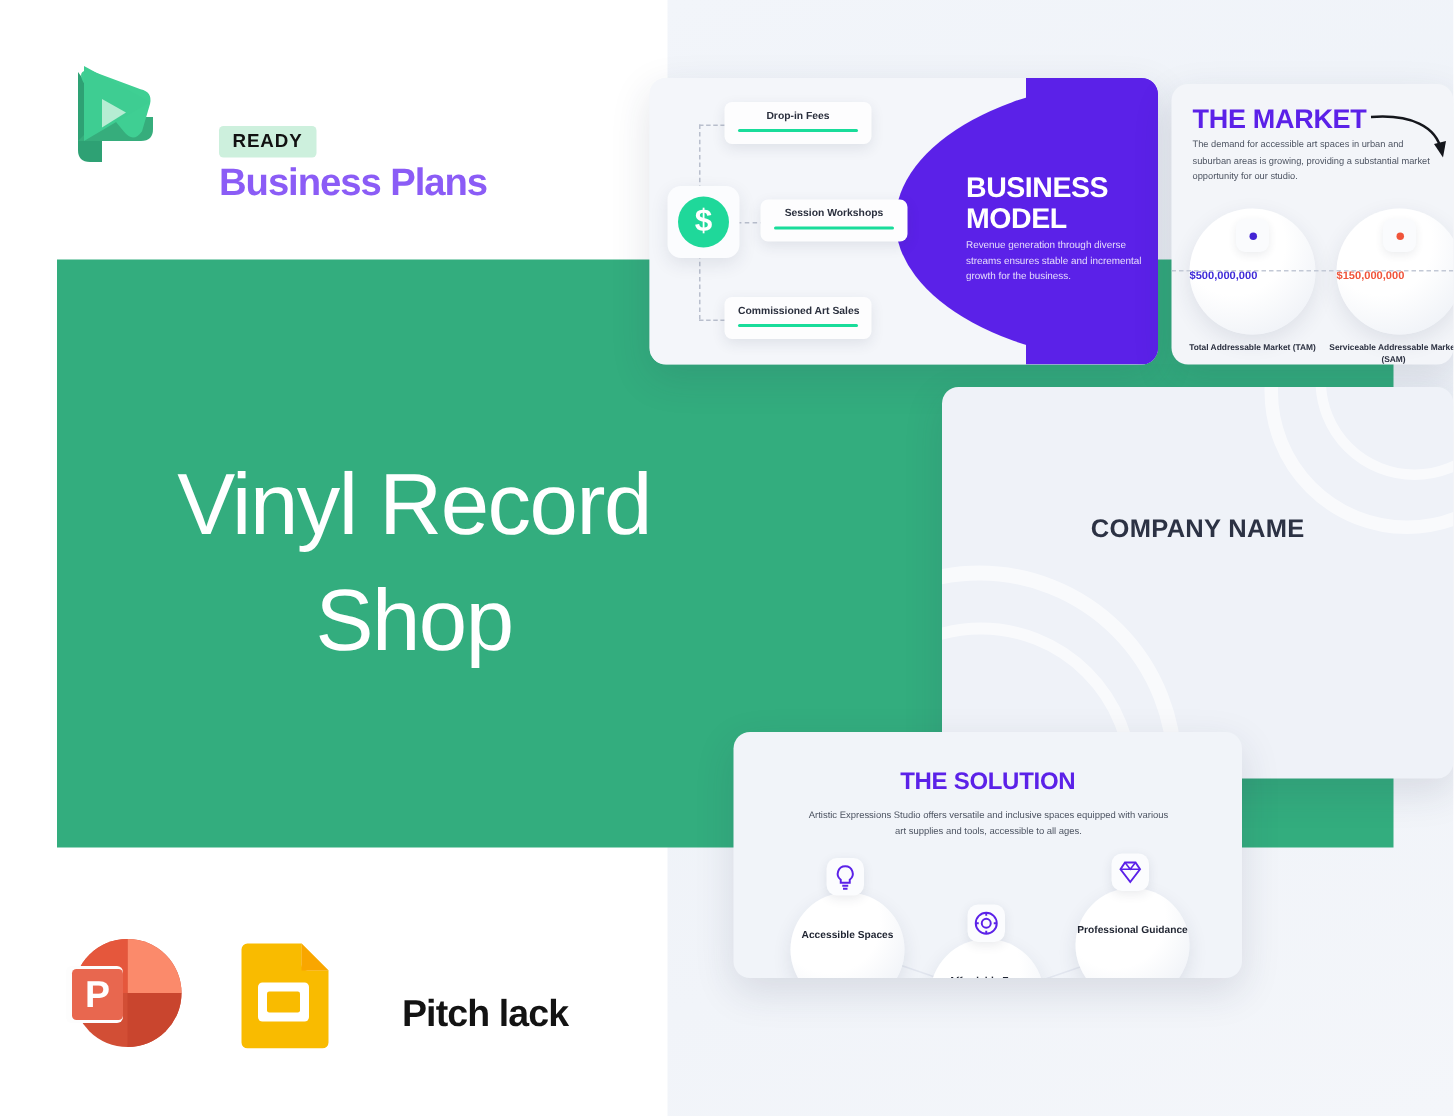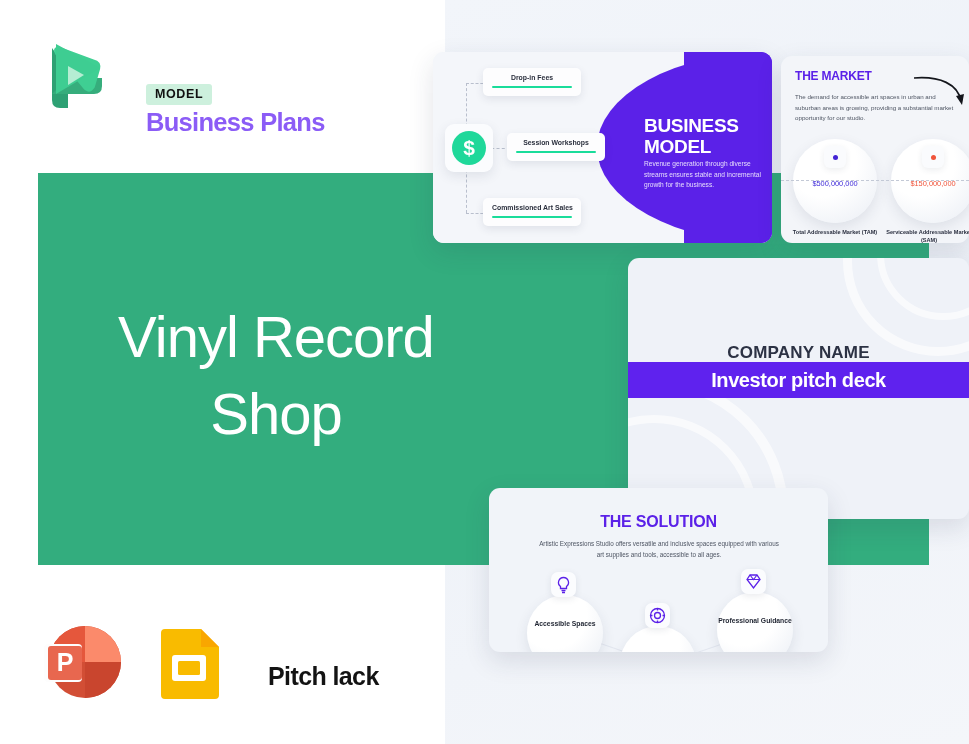"THE MARKET" .mk-title { font-size: 12px -> 18px }
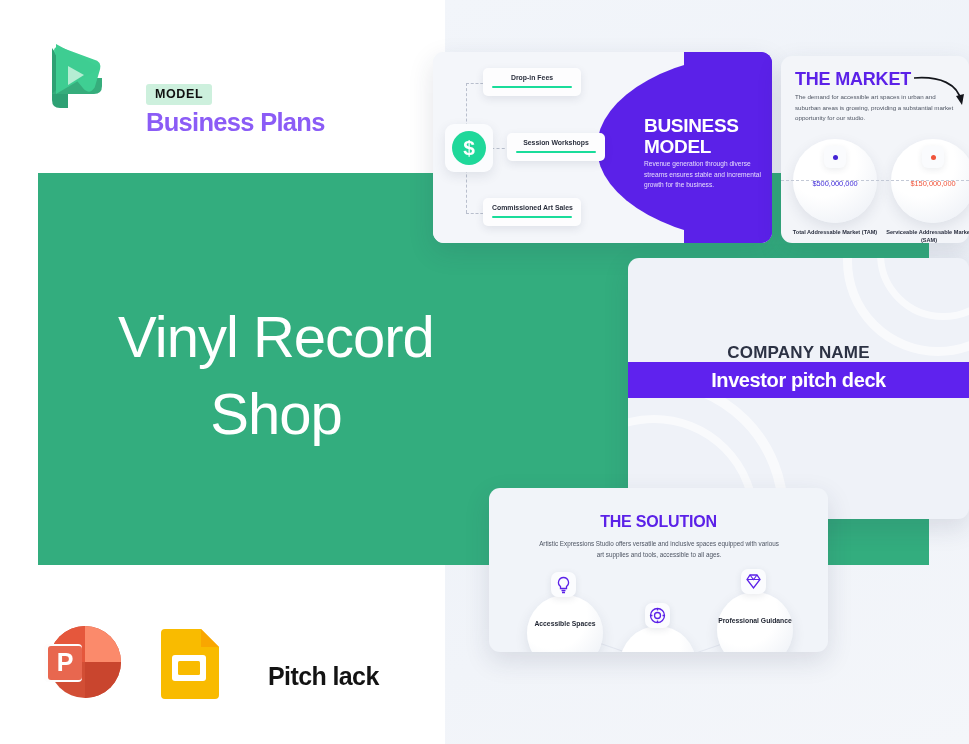"MODEL" div.ready-badge { text: MODEL -> READY }
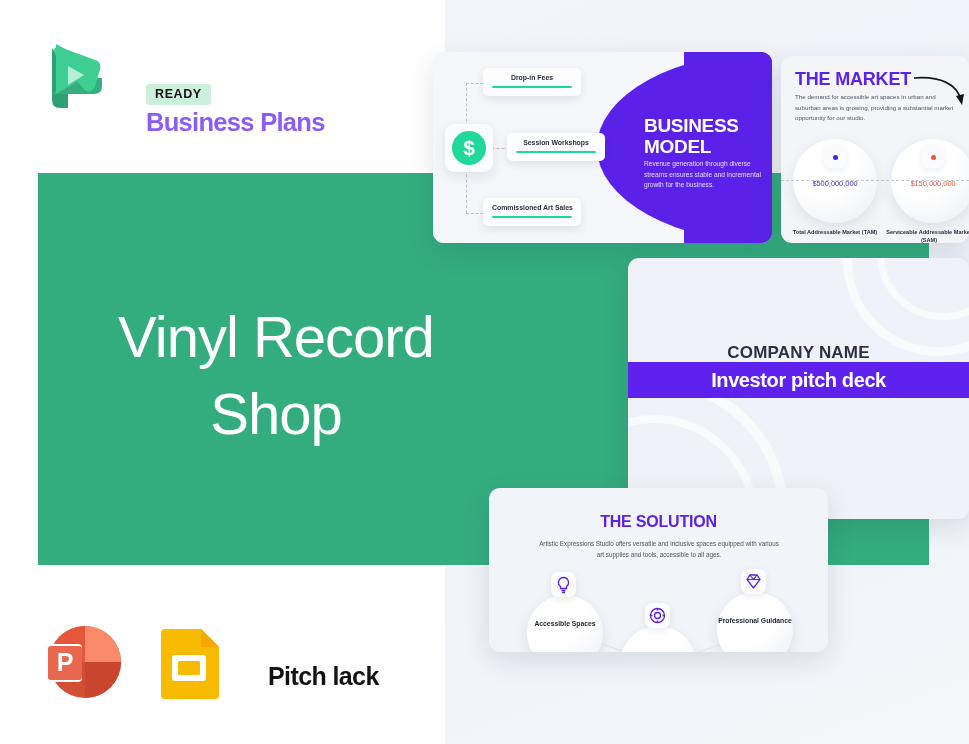"$500,000,000" .mk-val { font-weight: 400 -> 700; text-align: center -> none }
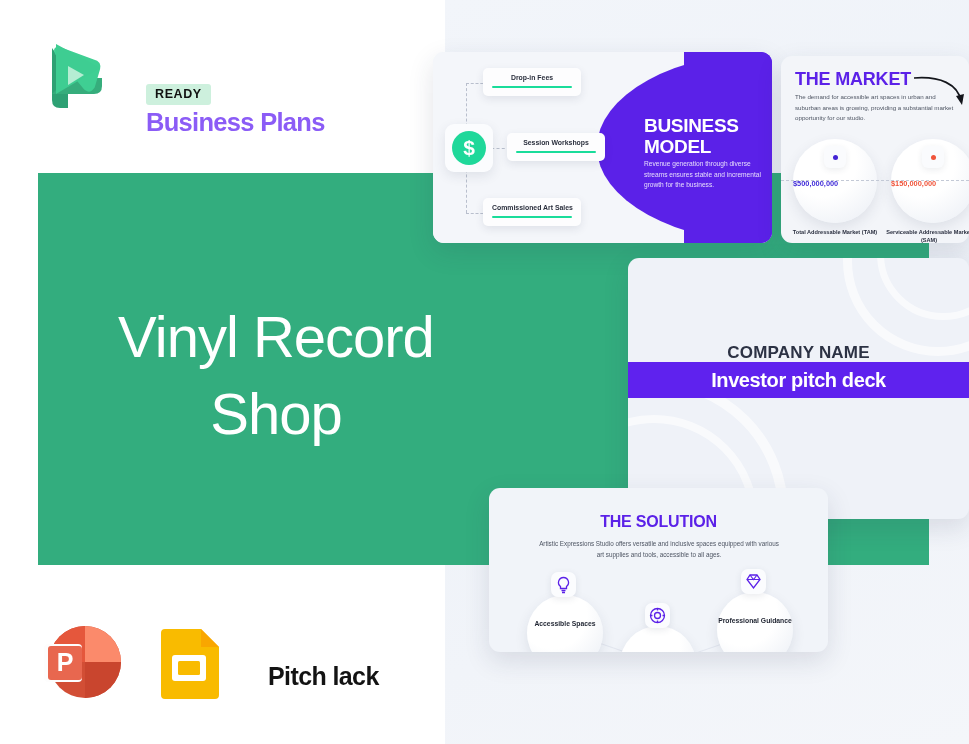"Investor pitch deck" div.cn-band { html: <div> <span>Investor pitch deck</span> </div> -> none }
